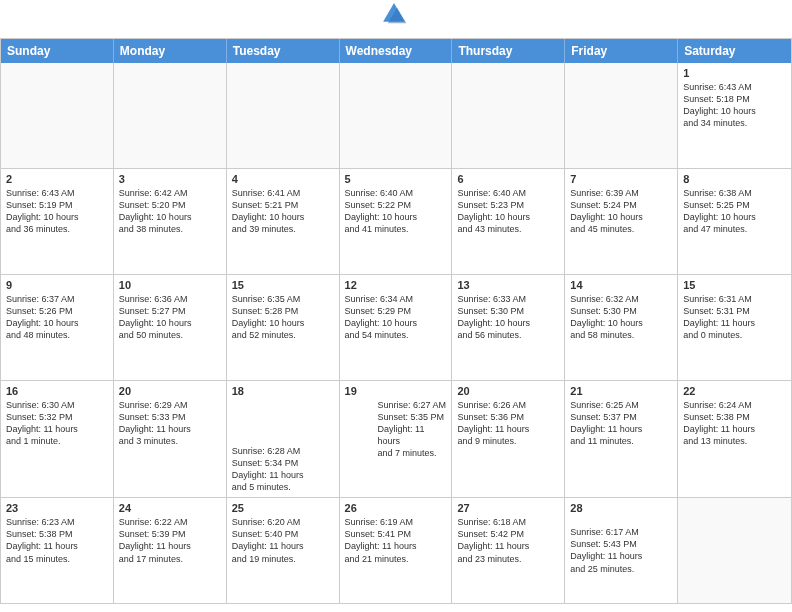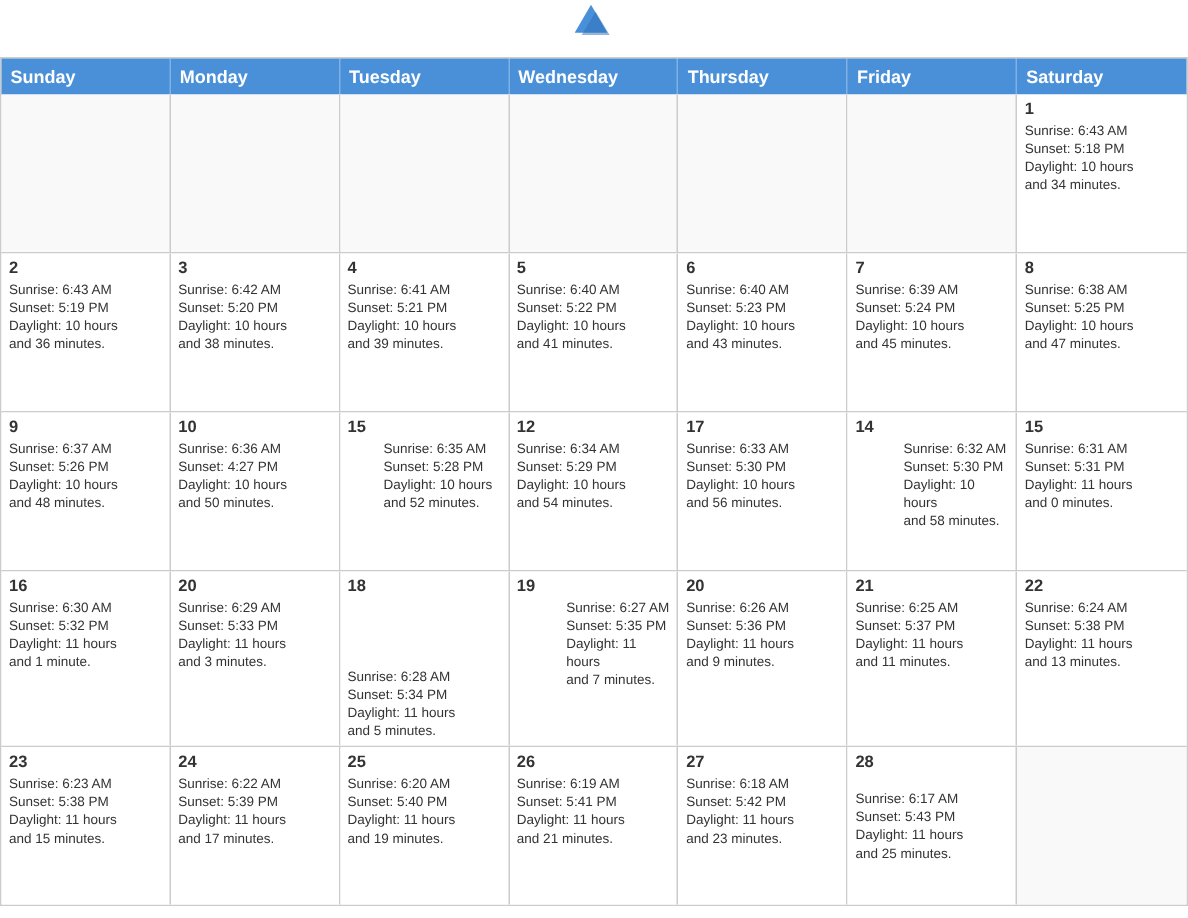"17" span.day-num { text: 17 -> 13 }
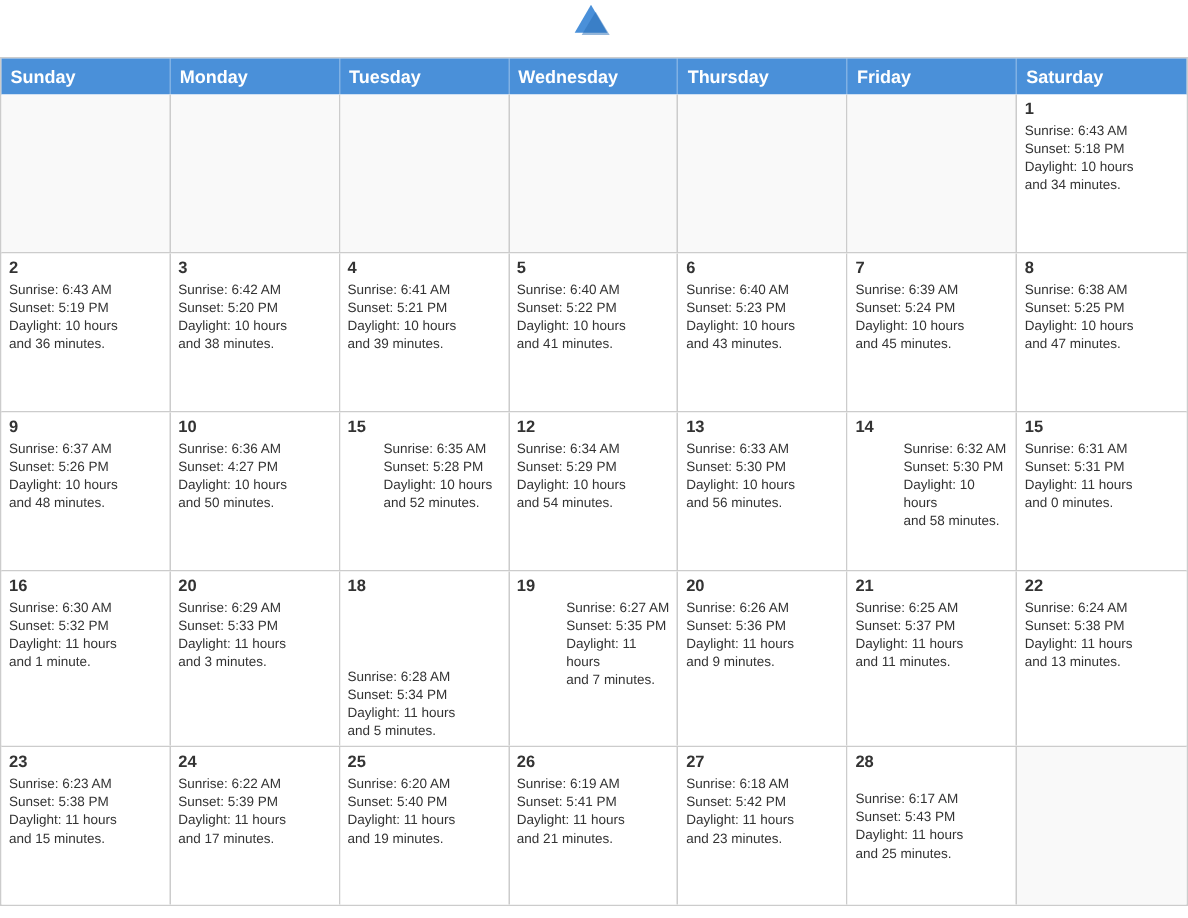"Sunrise: 6:36 AM" div.cell-text { text: 4:27 -> 5:27 }
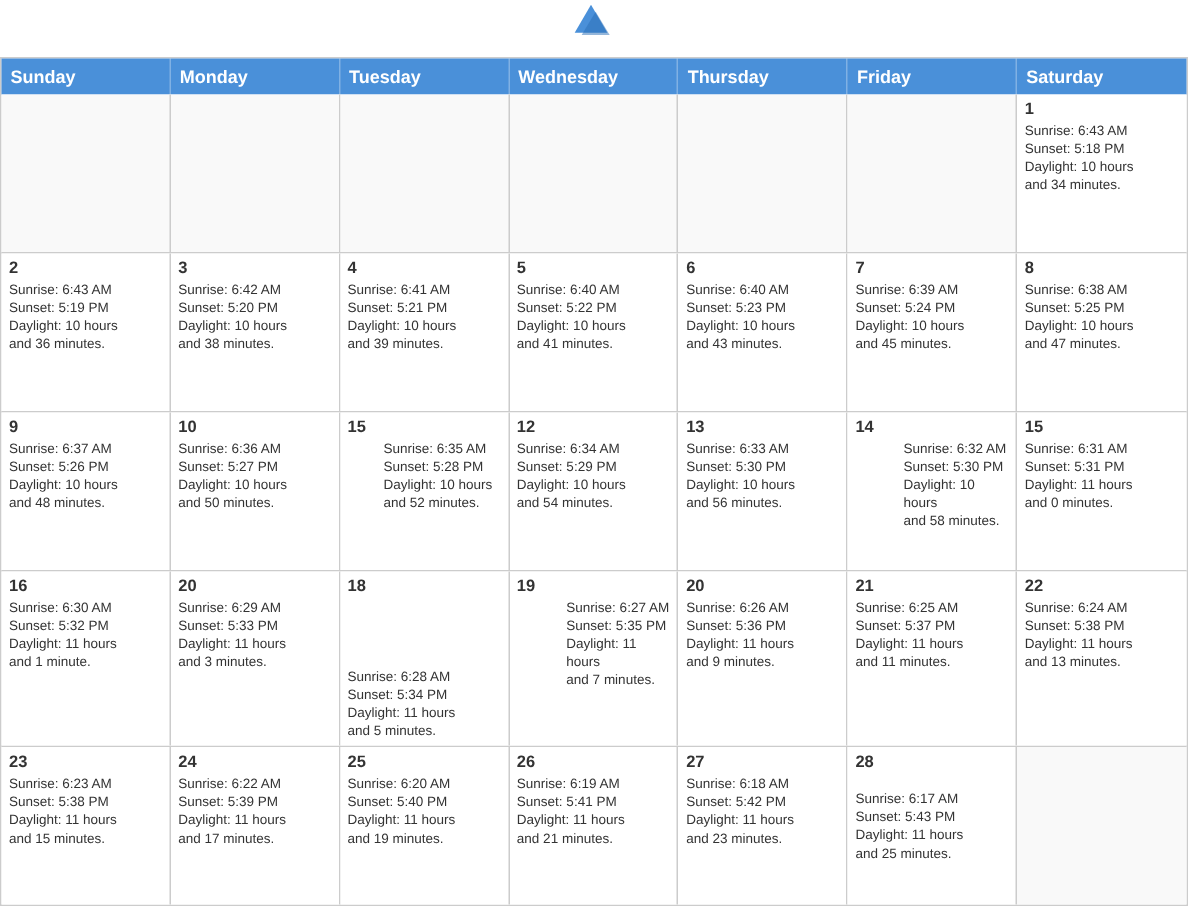"Sunrise: 6:35 AM" div.cell-text { margin-left: 24px -> none }
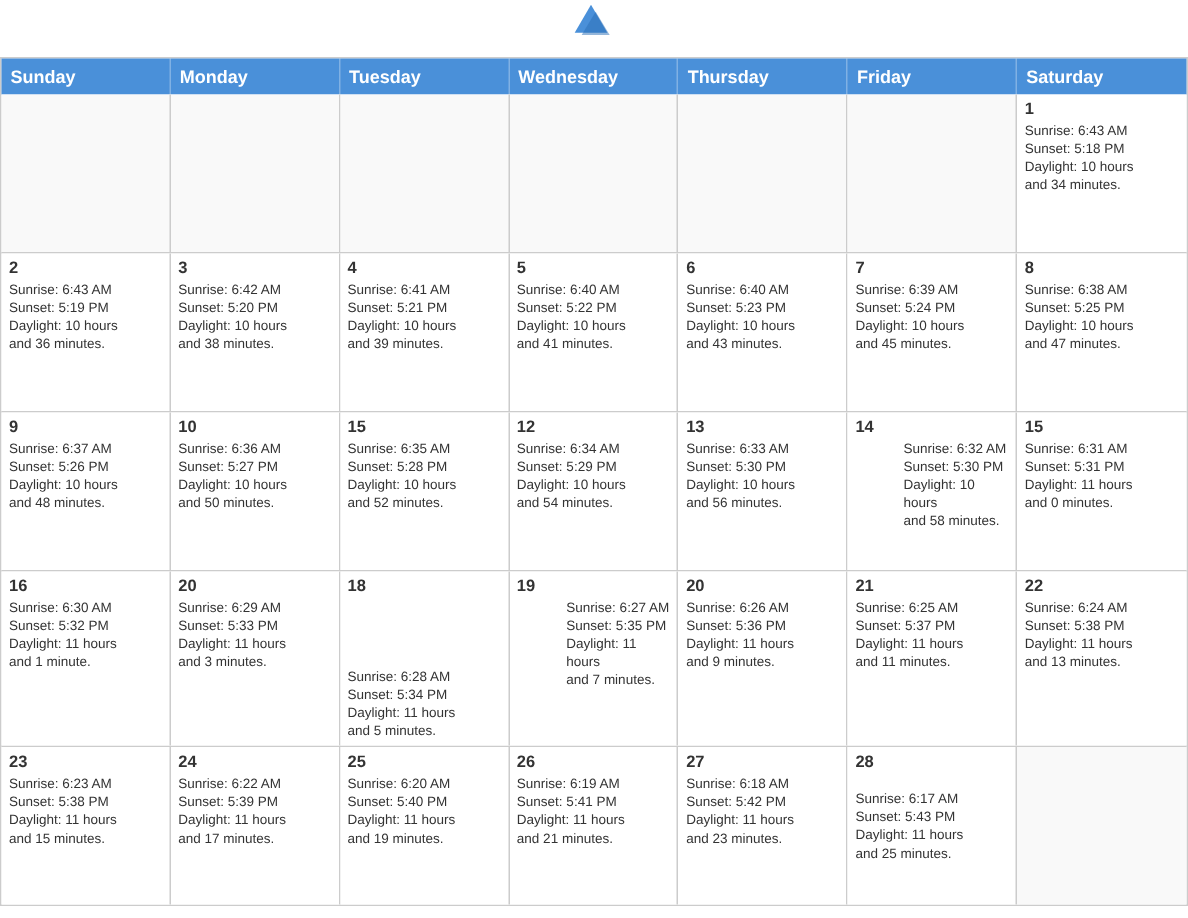"Sunrise: 6:32 AM" div.cell-text { margin-left: 32px -> none }
